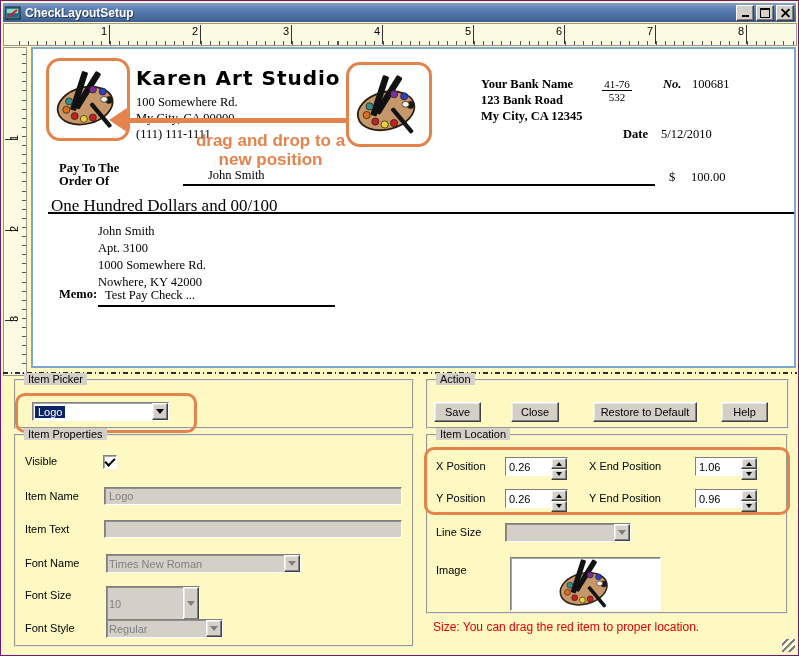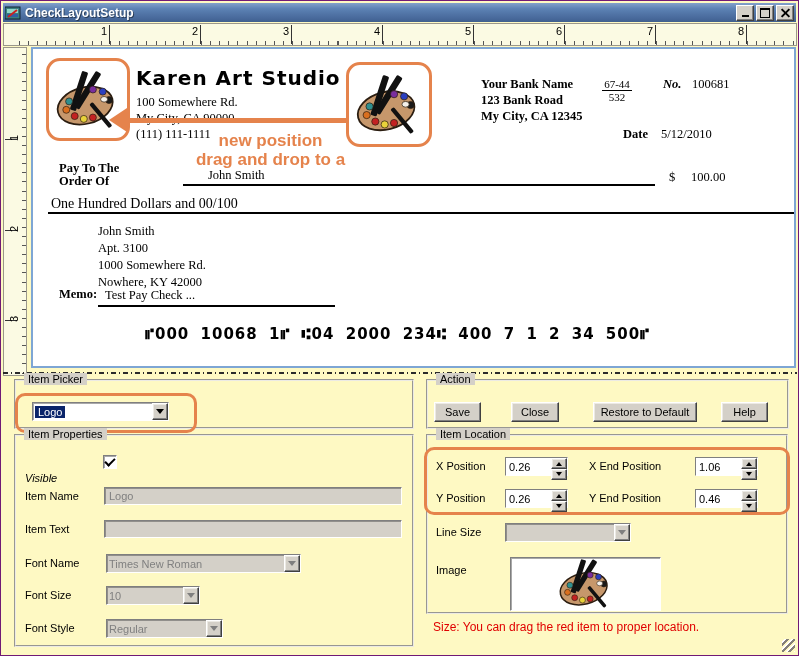"67-44" span.top { text: 67-44 -> 41-76 }
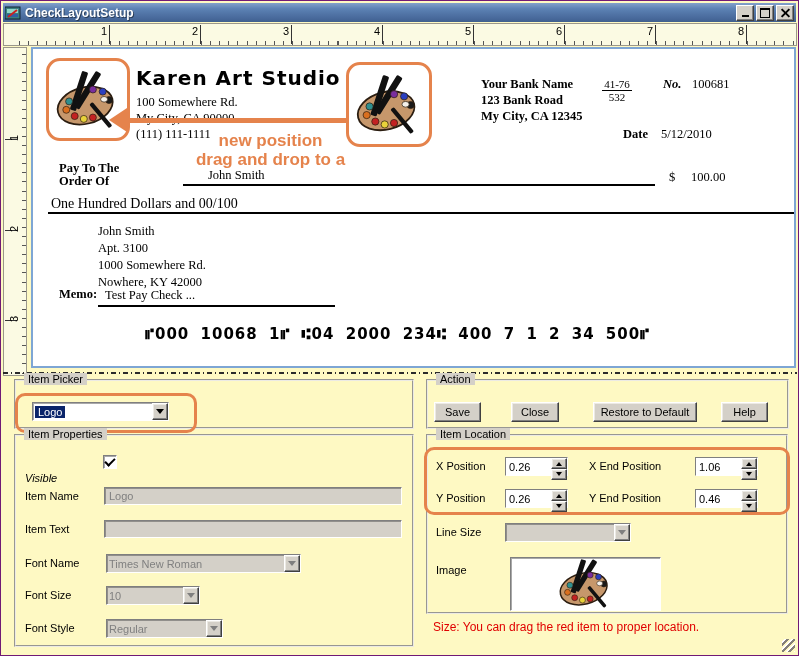"new position" div { order: before "drag and drop to a" -> after "drag and drop to a" }
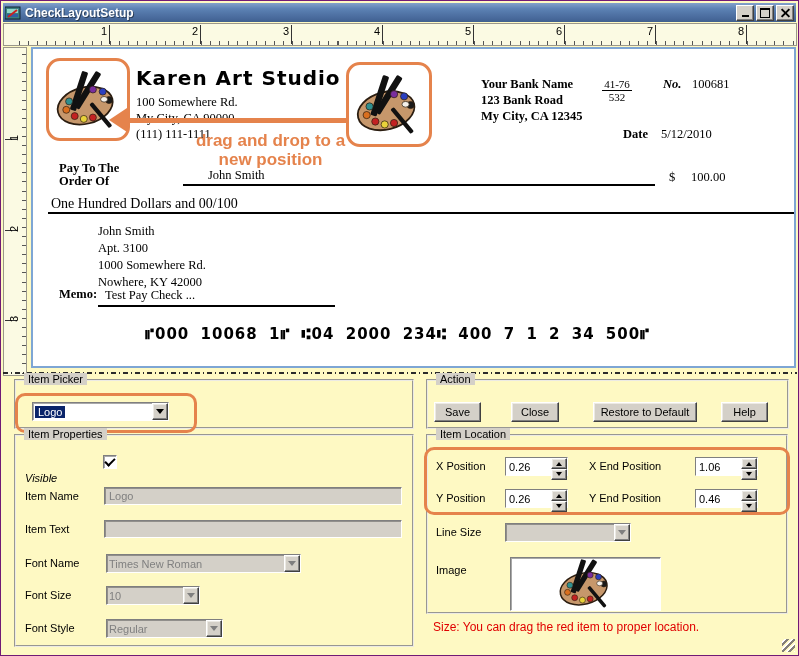"One Hundred Dollars and 00/100" div.abs { font-size: 14px -> 17px }
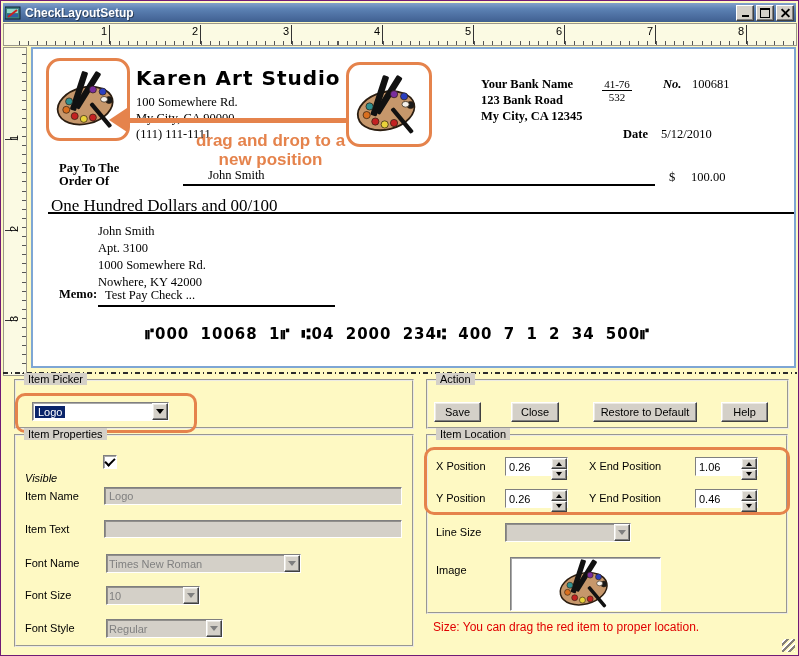"⑈000 10068 1⑈ ⑆04 2000" div.micr { html: <div>⑈000 10068 1⑈ ⑆04 2000 234⑆ 400 7 1 2 34 500⑈</div> -> none }
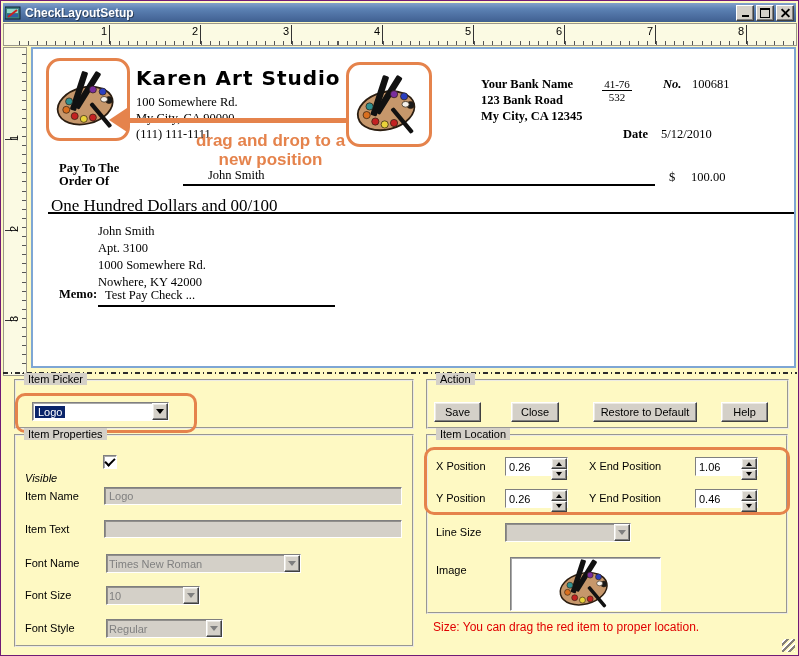"Visible" span.abs { font-style: italic -> none; top: 36px -> 19px }
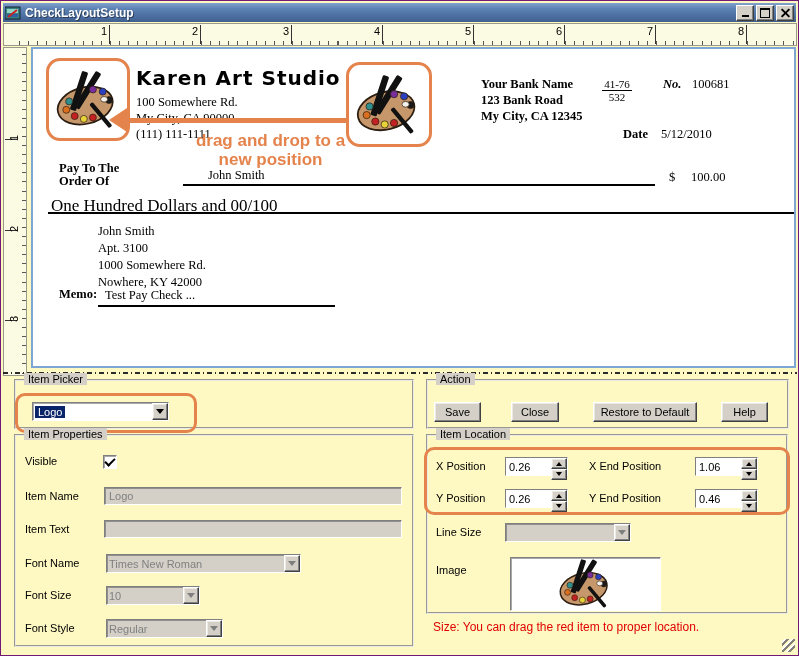"0.46" span.sval { text: 0.46 -> 0.96 }
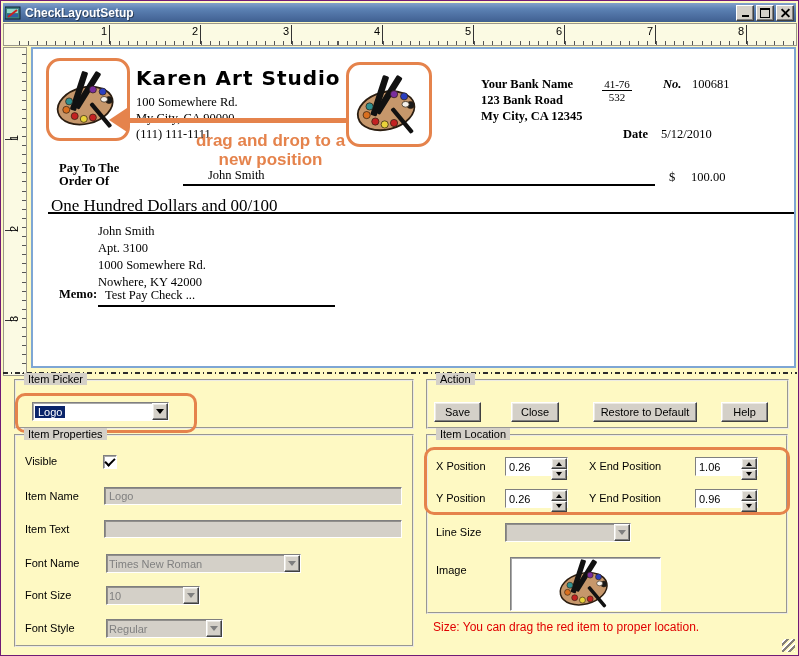"10" div.combo { height: 19px -> 35px }
